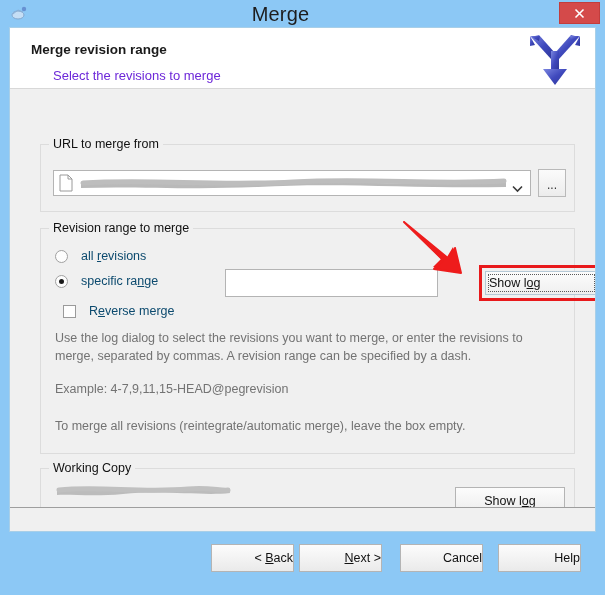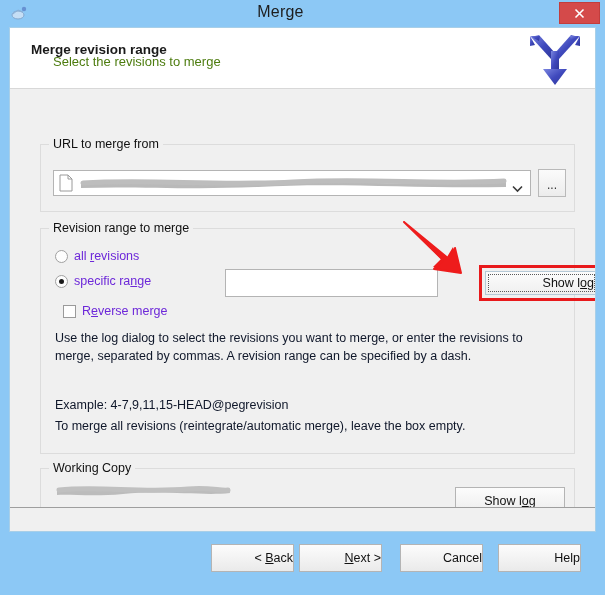"Merge" .title-text { font-size: 16px -> 20px }
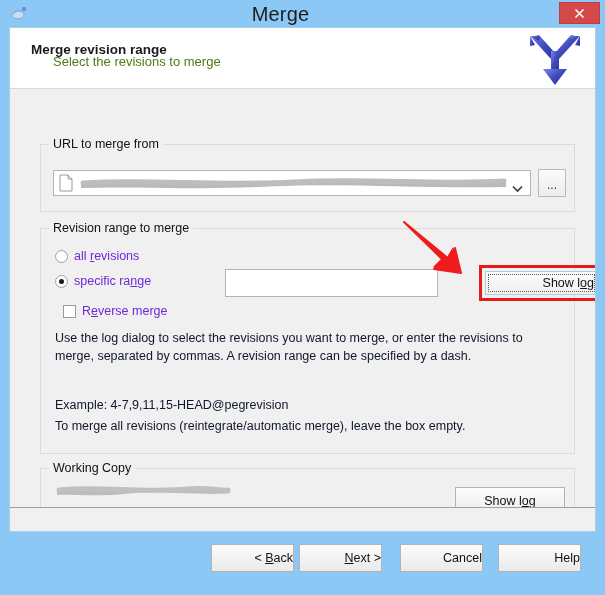"Select the revisions to merge" .wiz-sub { color: #4d7c0f -> #6d28d9; top: 26px -> 40px }
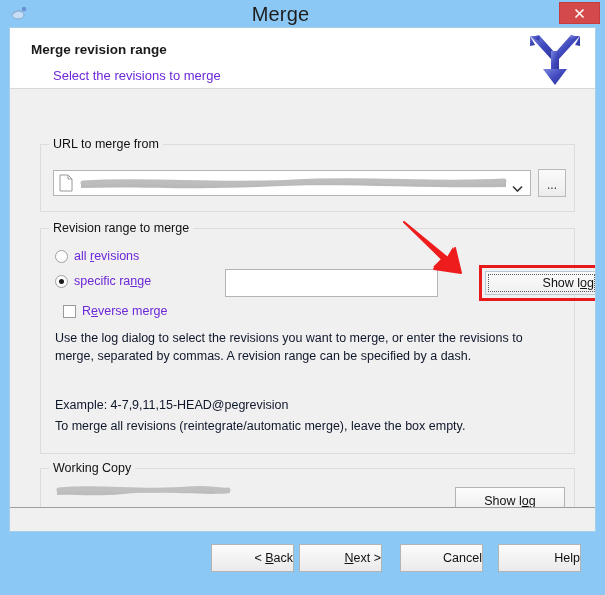"all revisions" .radio-row { color: #6d28d9 -> #0c4a6e; gap: 6px -> 13px }
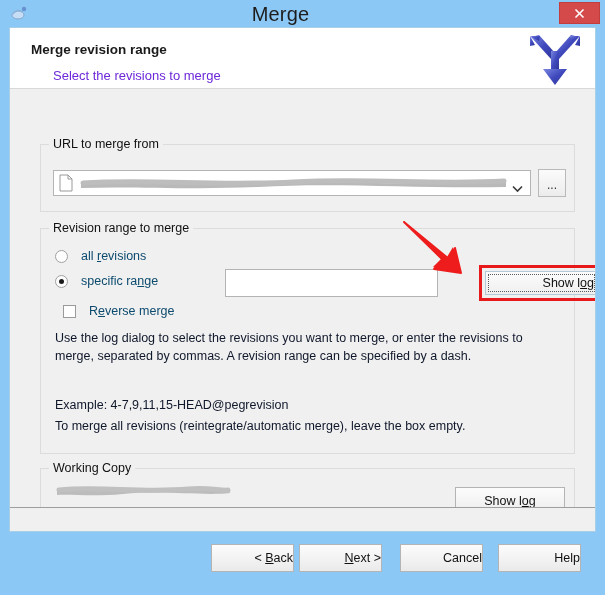"Show l g" .focus-ring { justify-content: flex-end -> flex-start }
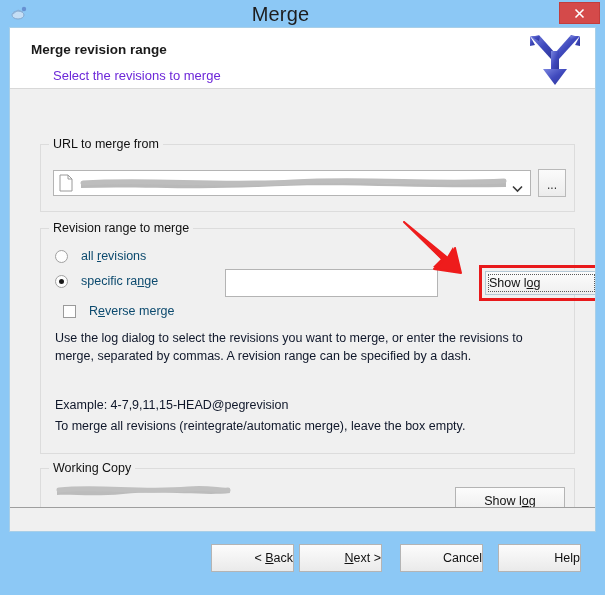"Use the log dialog to" .desc { color: #0f172a -> #737373 }
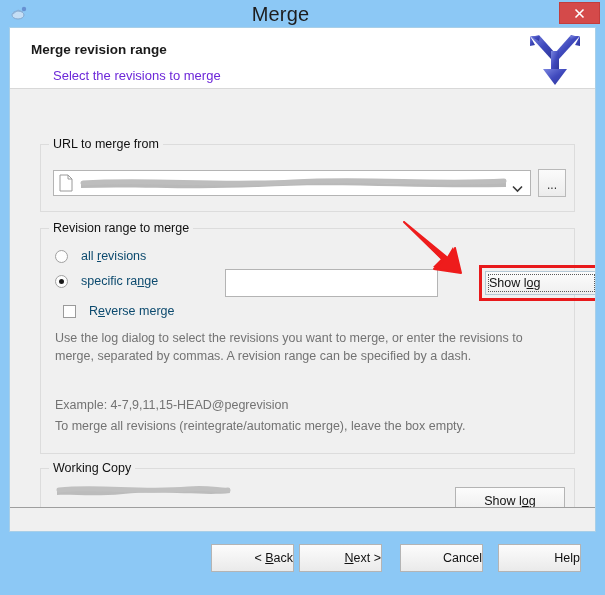"Example: 4-7,9,11,15-HEAD@pegrevision" #desc-2 { margin-top: 16px -> none }
